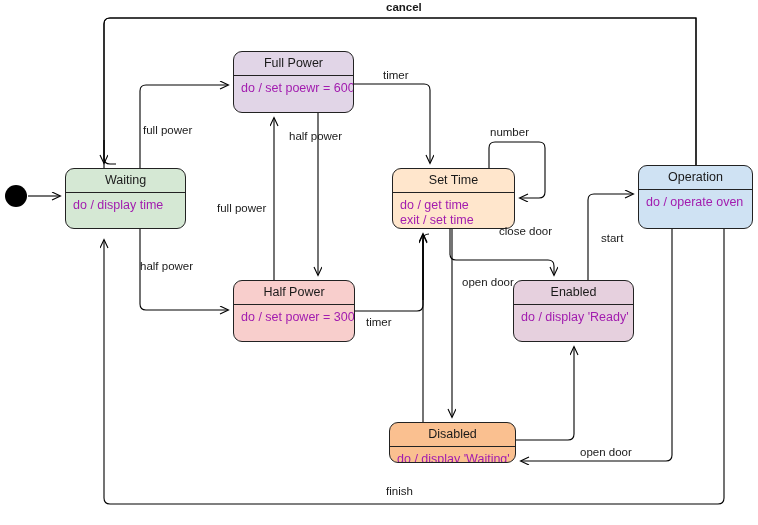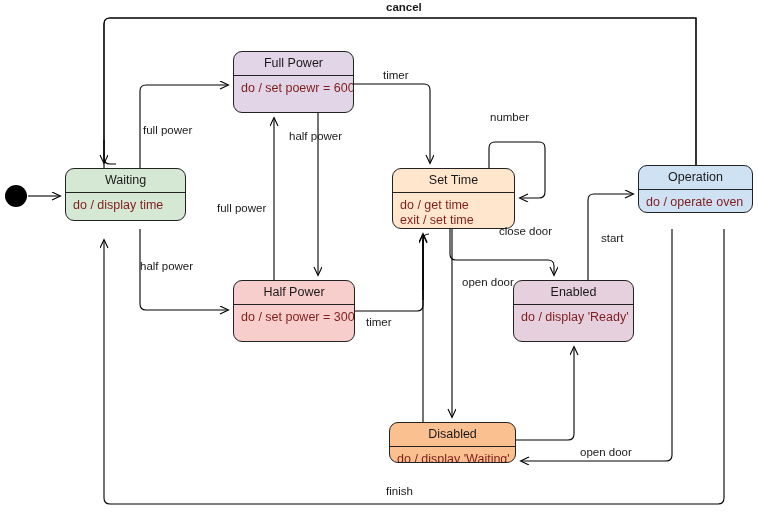"do / set poewr =" .state-body { color: #7f1d1d -> #a21caf }
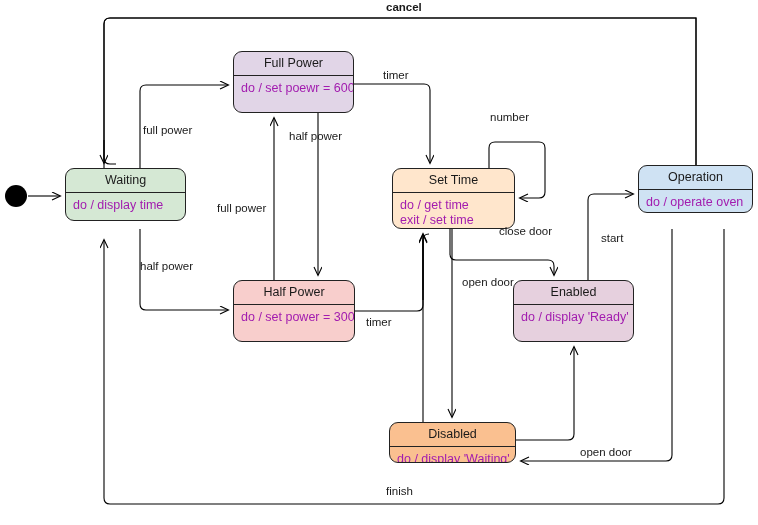"number" div.edge-label { top: 112px -> 127px }
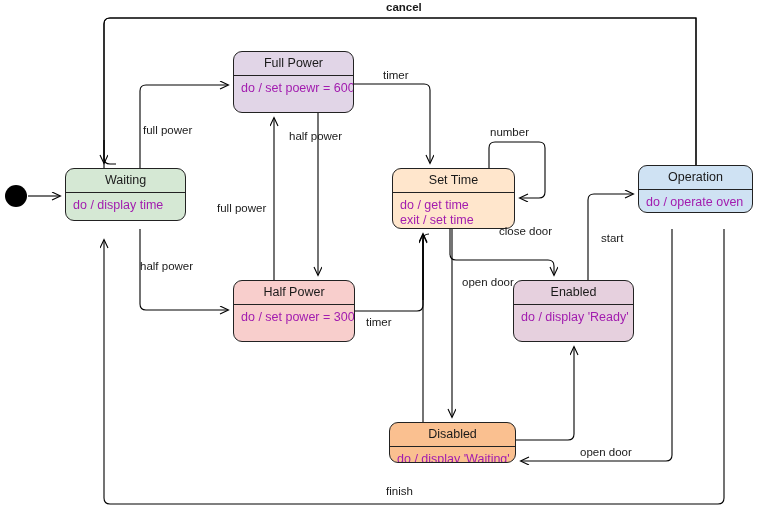"Waiting" div.state-node { height: 53px -> 61px }
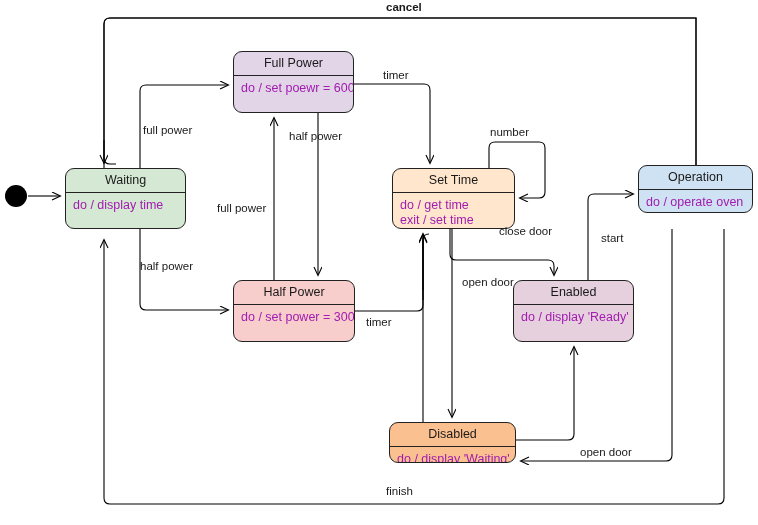"Operation" div.state-node { height: 48px -> 64px }
